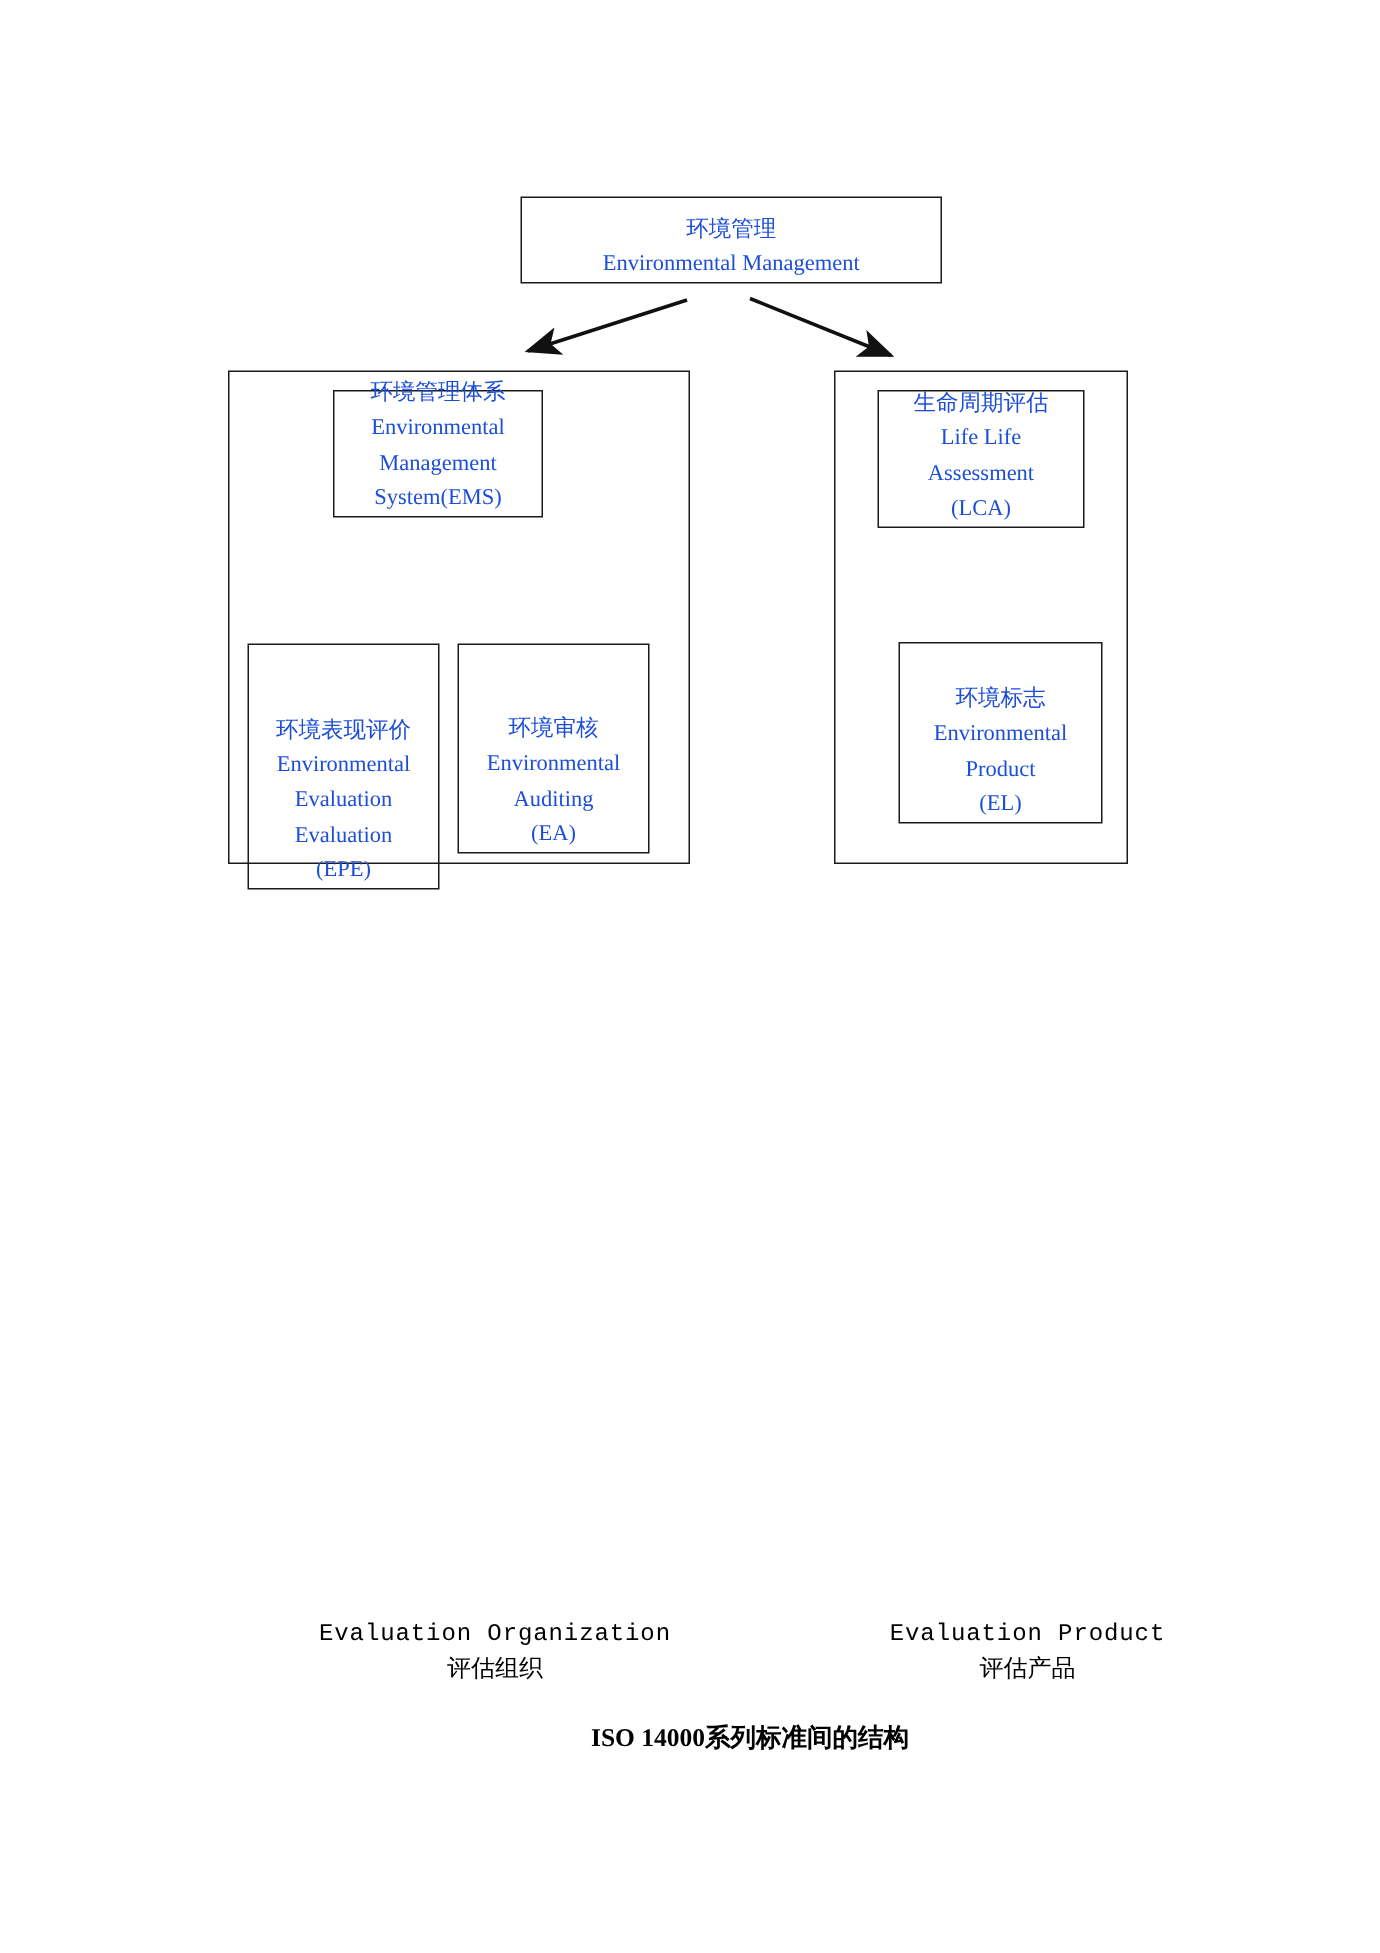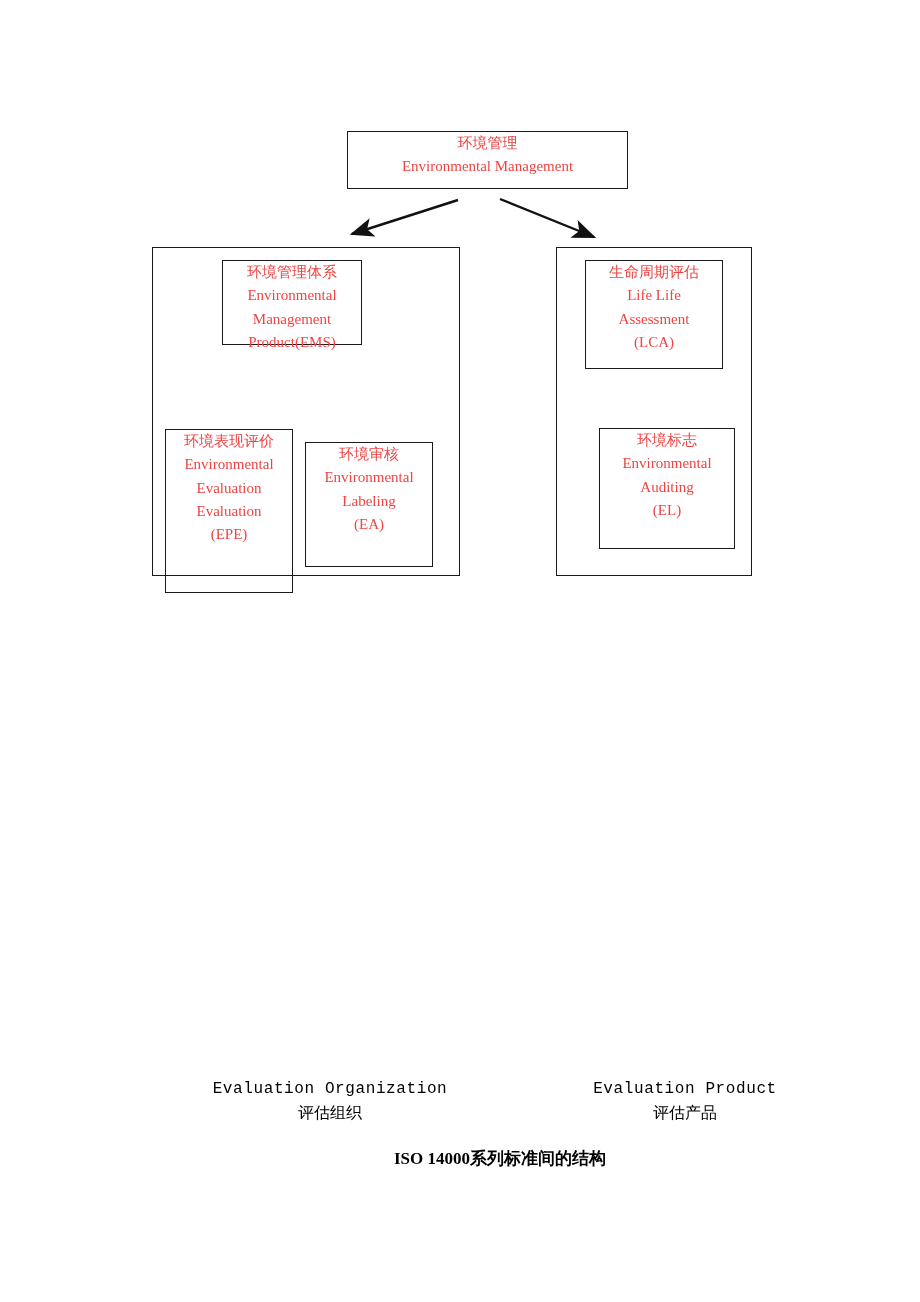"环境管理" .box { color: #ef4444 -> #1d4ed8; justify-content: flex-start -> flex-end }
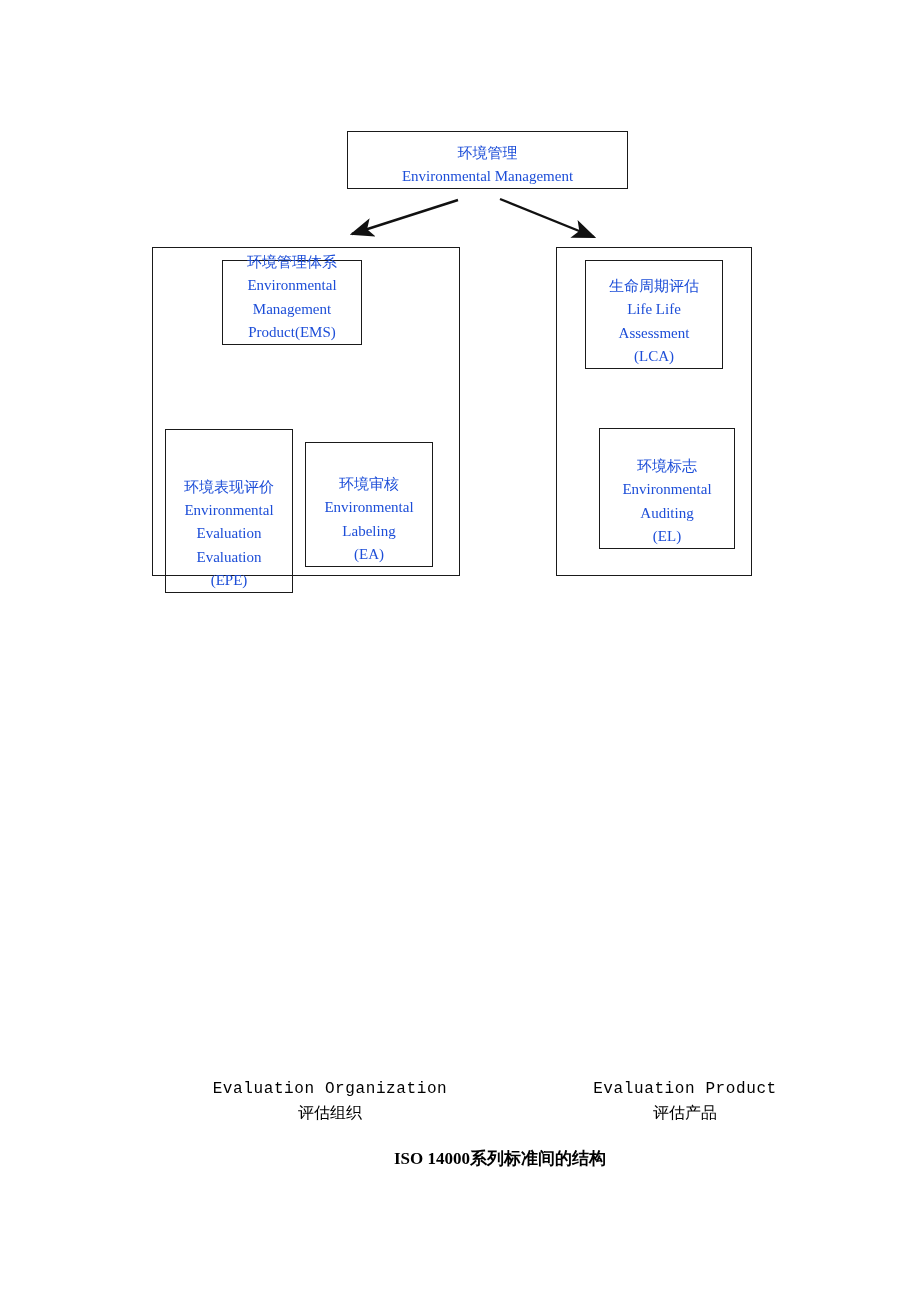"生命周期评估" #node-lca { height: 109px -> 92px }
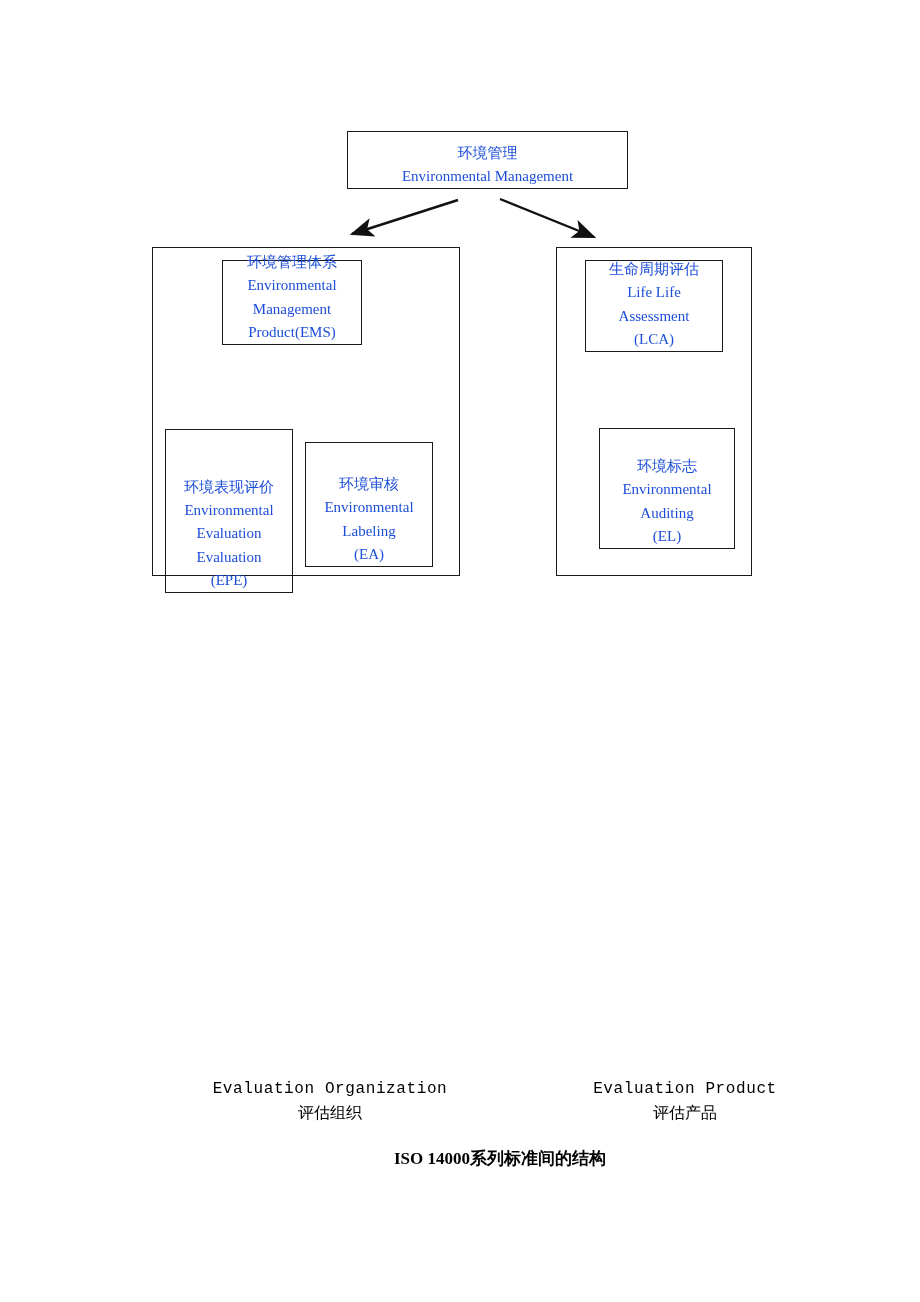"Product(EMS)" span.line { text: Product -> System }
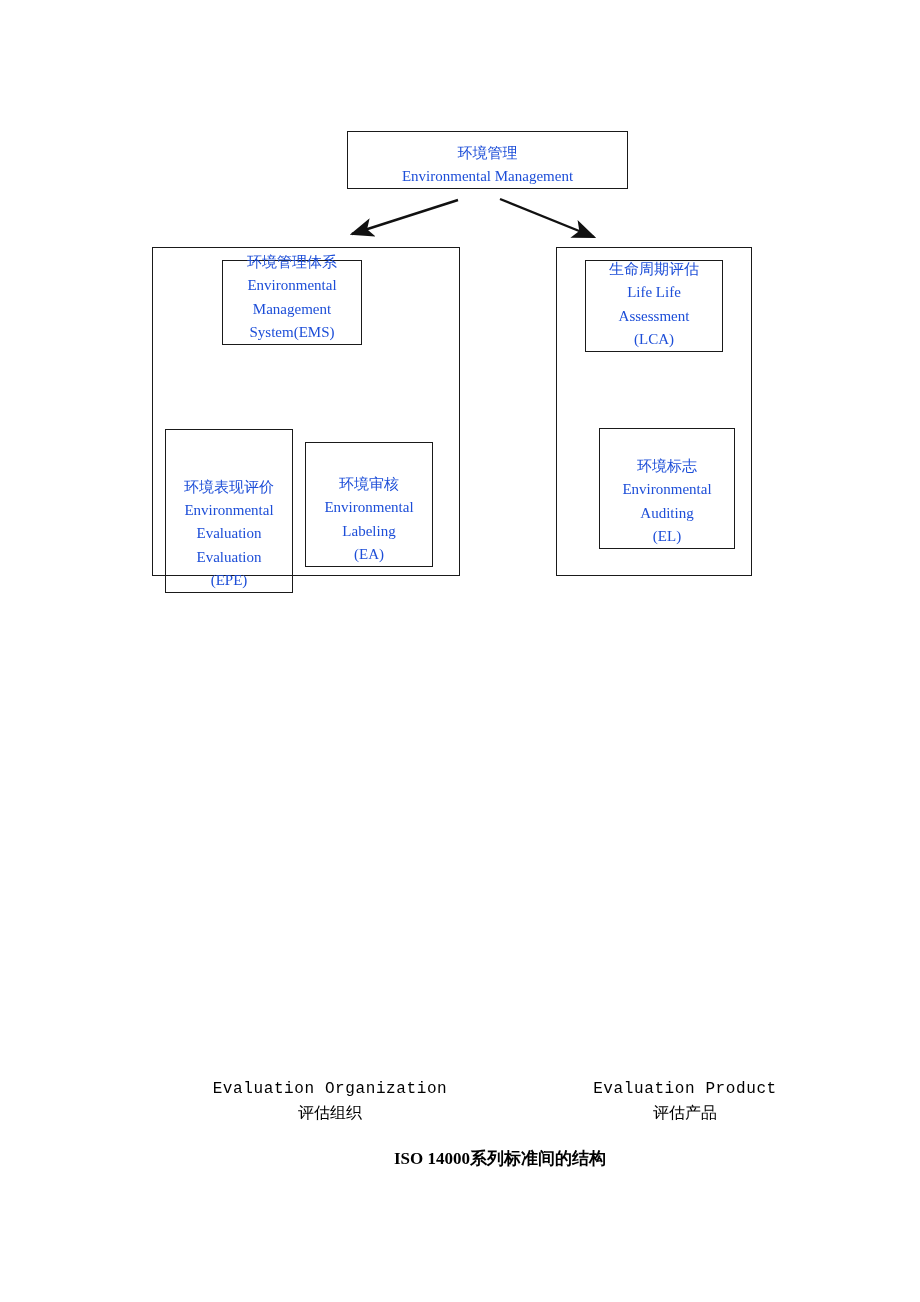"环境审核" #node-ea { height: 125px -> 140px; top: 442px -> 429px }
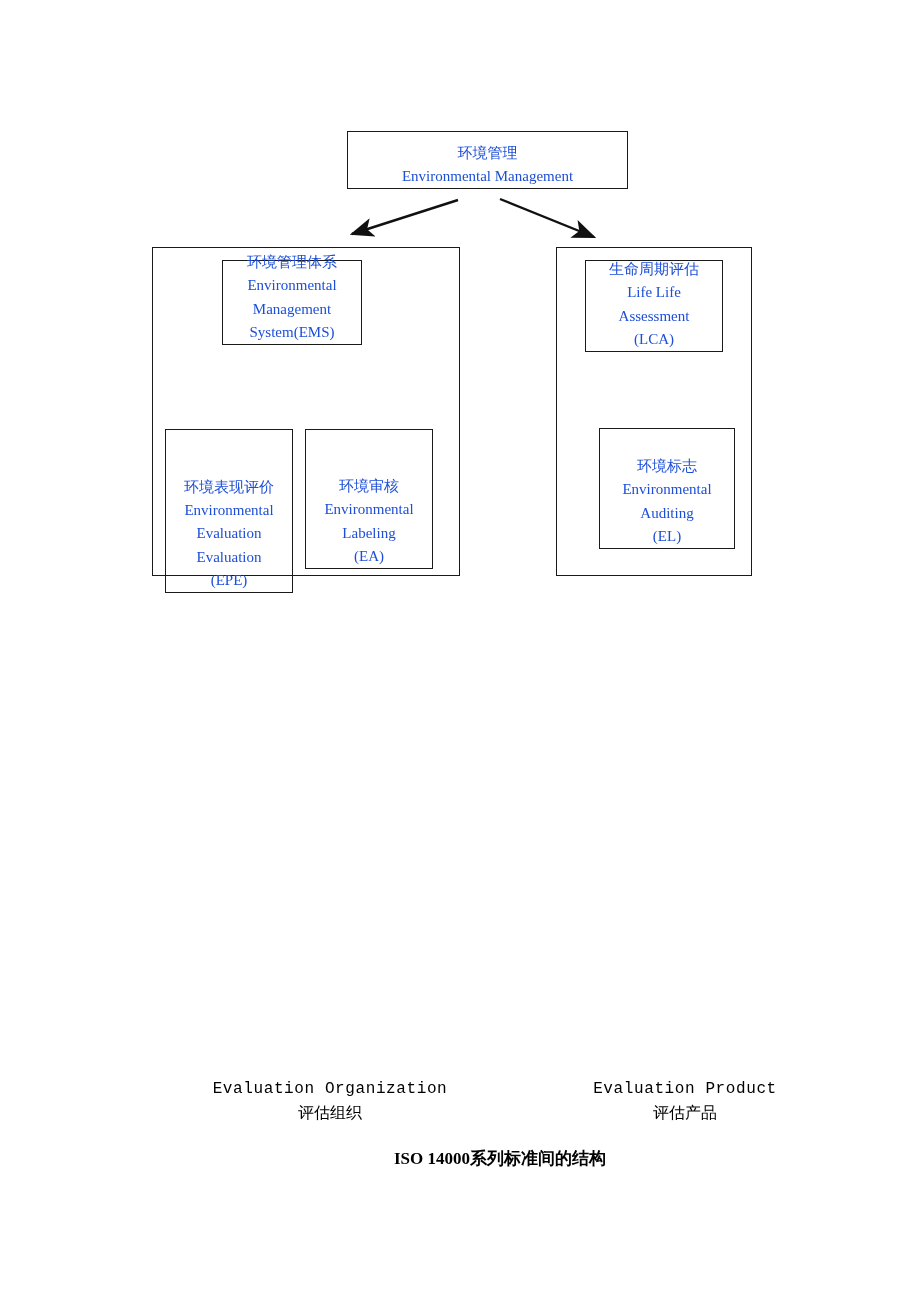"Auditing" span.line { text: Auditing -> Product }
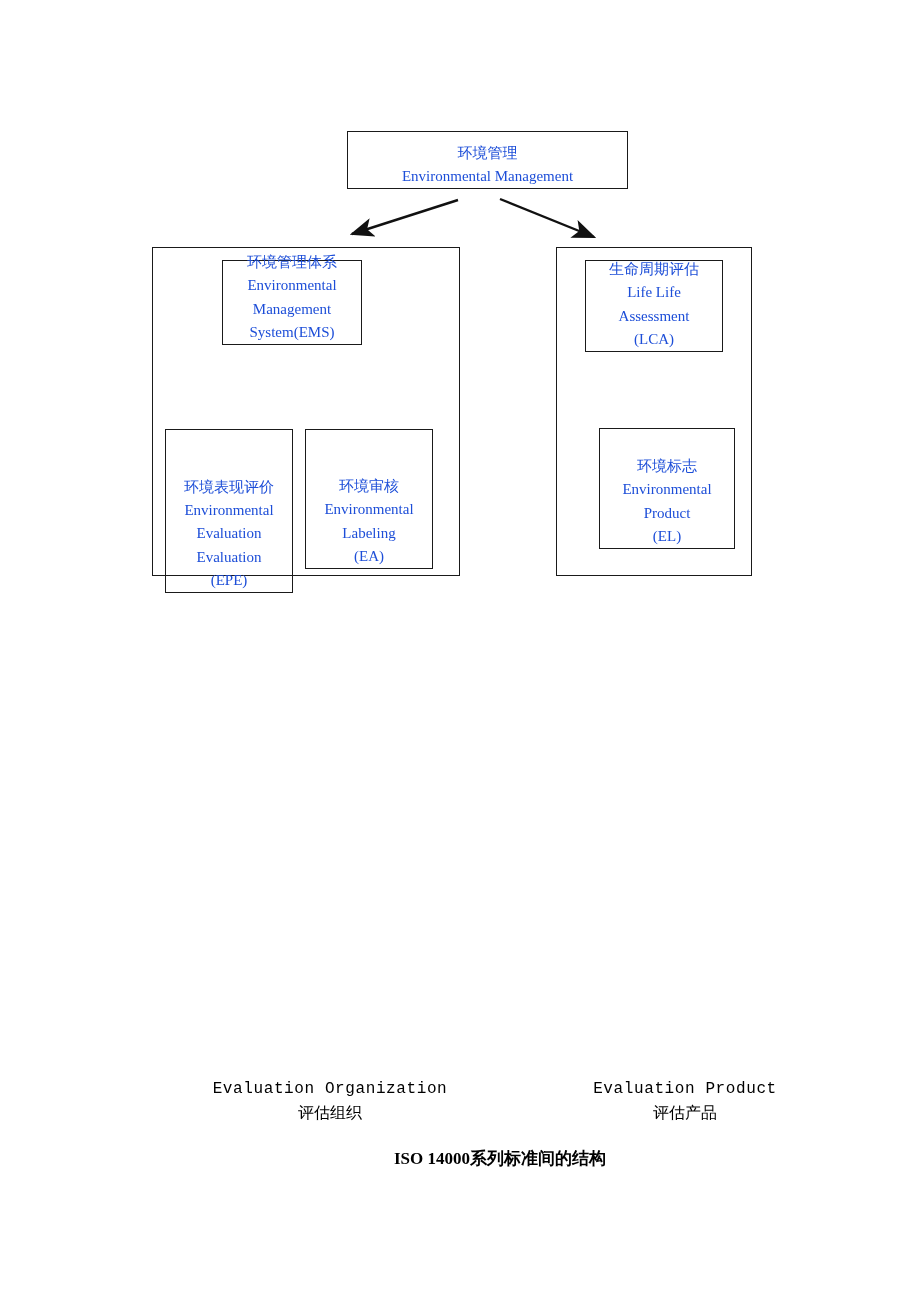"Labeling" span.line { text: Labeling -> Auditing }
